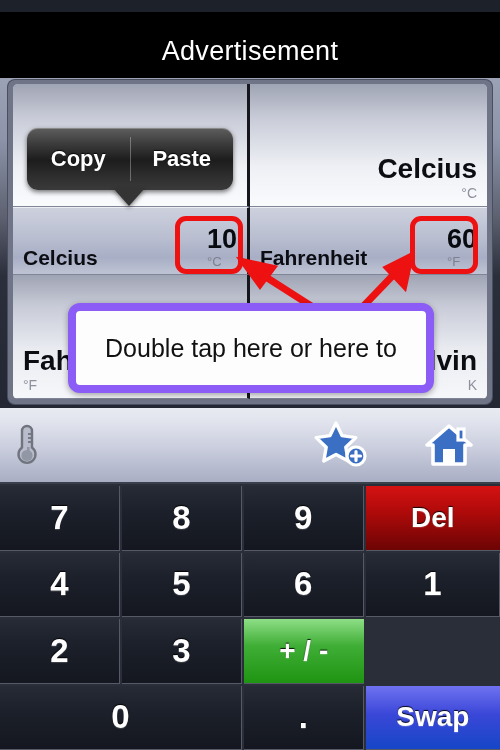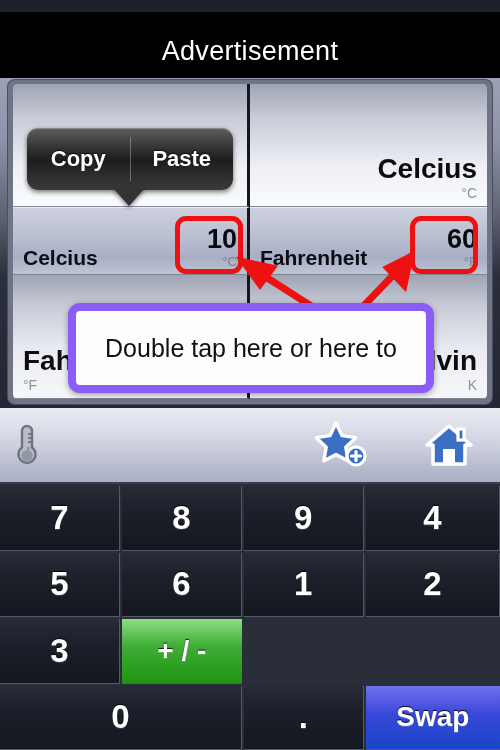"10" .val-wrap { text-align: right -> none }
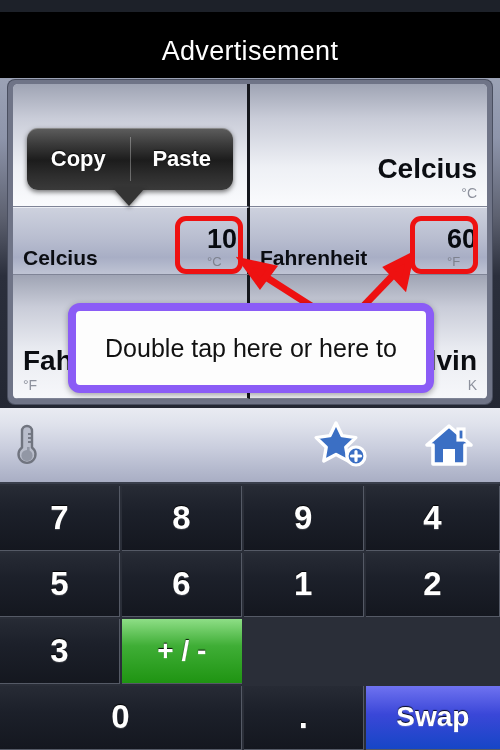"Del" div.key { html: none -> <div>Del</div> }
